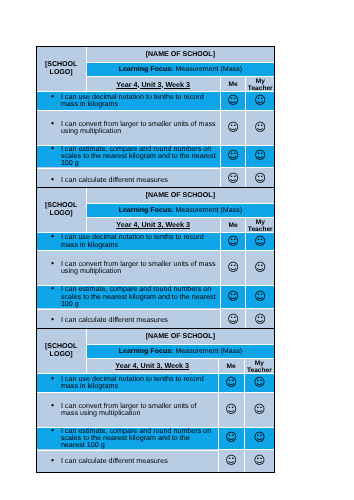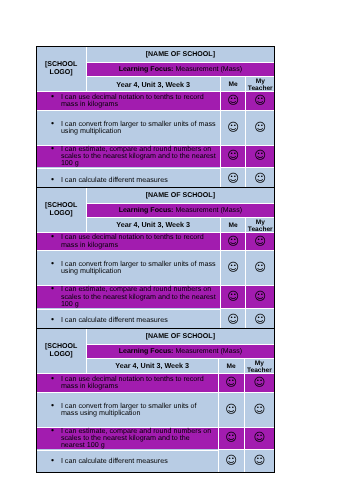"Year 4, Unit 3, Week" .yr { text-decoration: none -> underline }
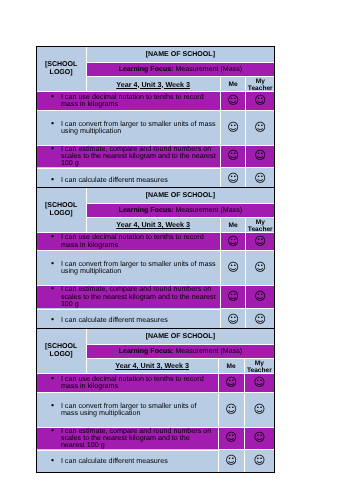"• I can use decimal" .light { background: #a21caf -> #0ea5e9 }
